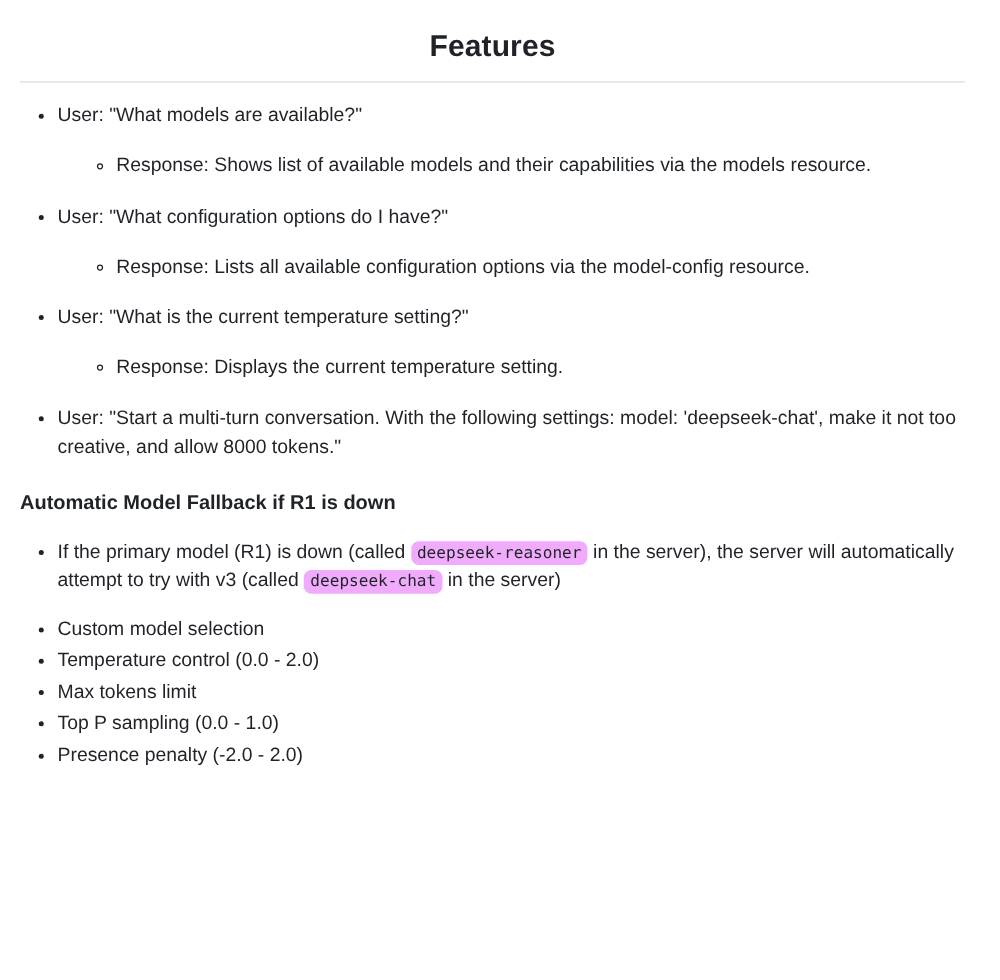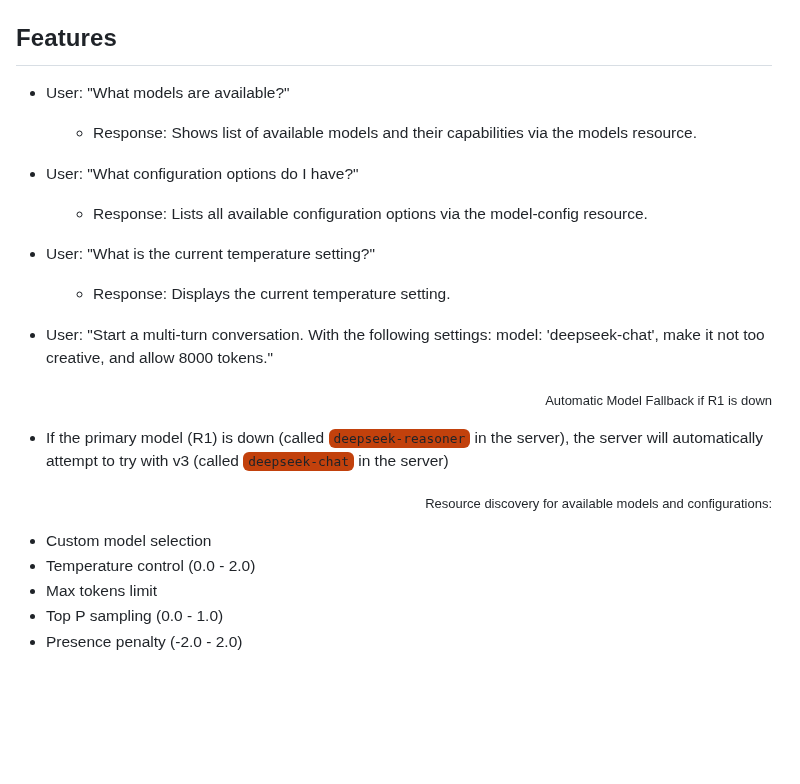"Features" h2.title { text-align: none -> center }
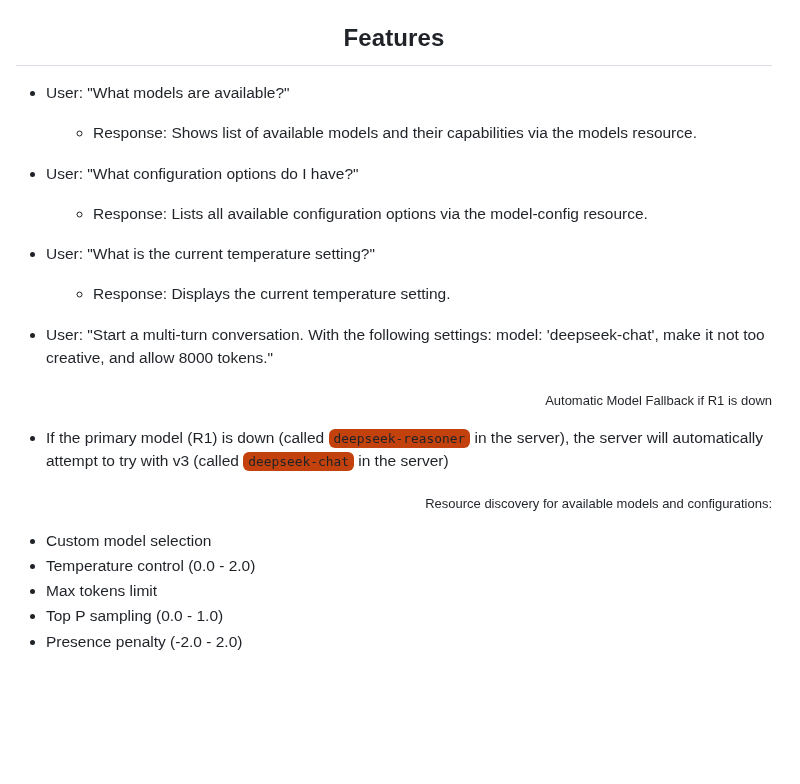"Automatic Model Fallback if R1" h3.subtitle { font-size: 13px -> 16px; font-weight: 400 -> 700; text-align: right -> none }
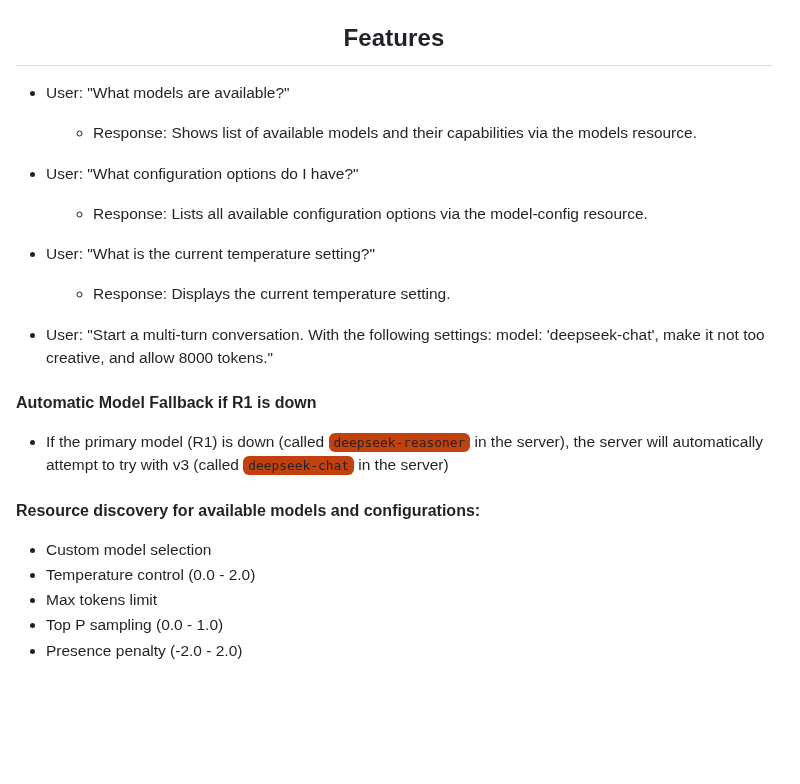"deepseek-reasoner" code.inline-code { background: #c2410c -> #f0abfc }
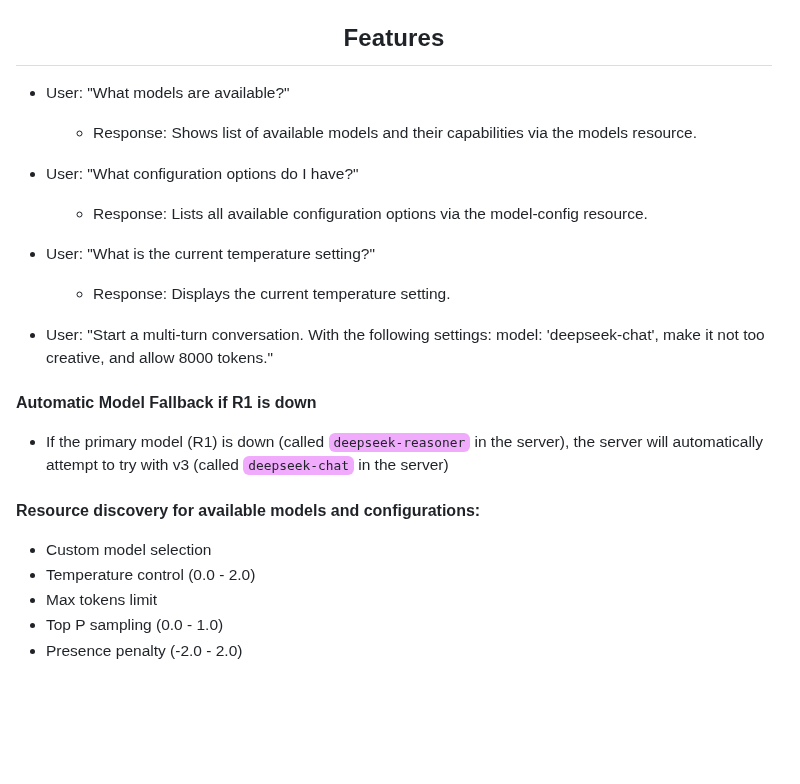"Resource discovery for available models" h3.subtitle { html: <h3>Resource discovery for available models and configurations:</h3> -> none }
